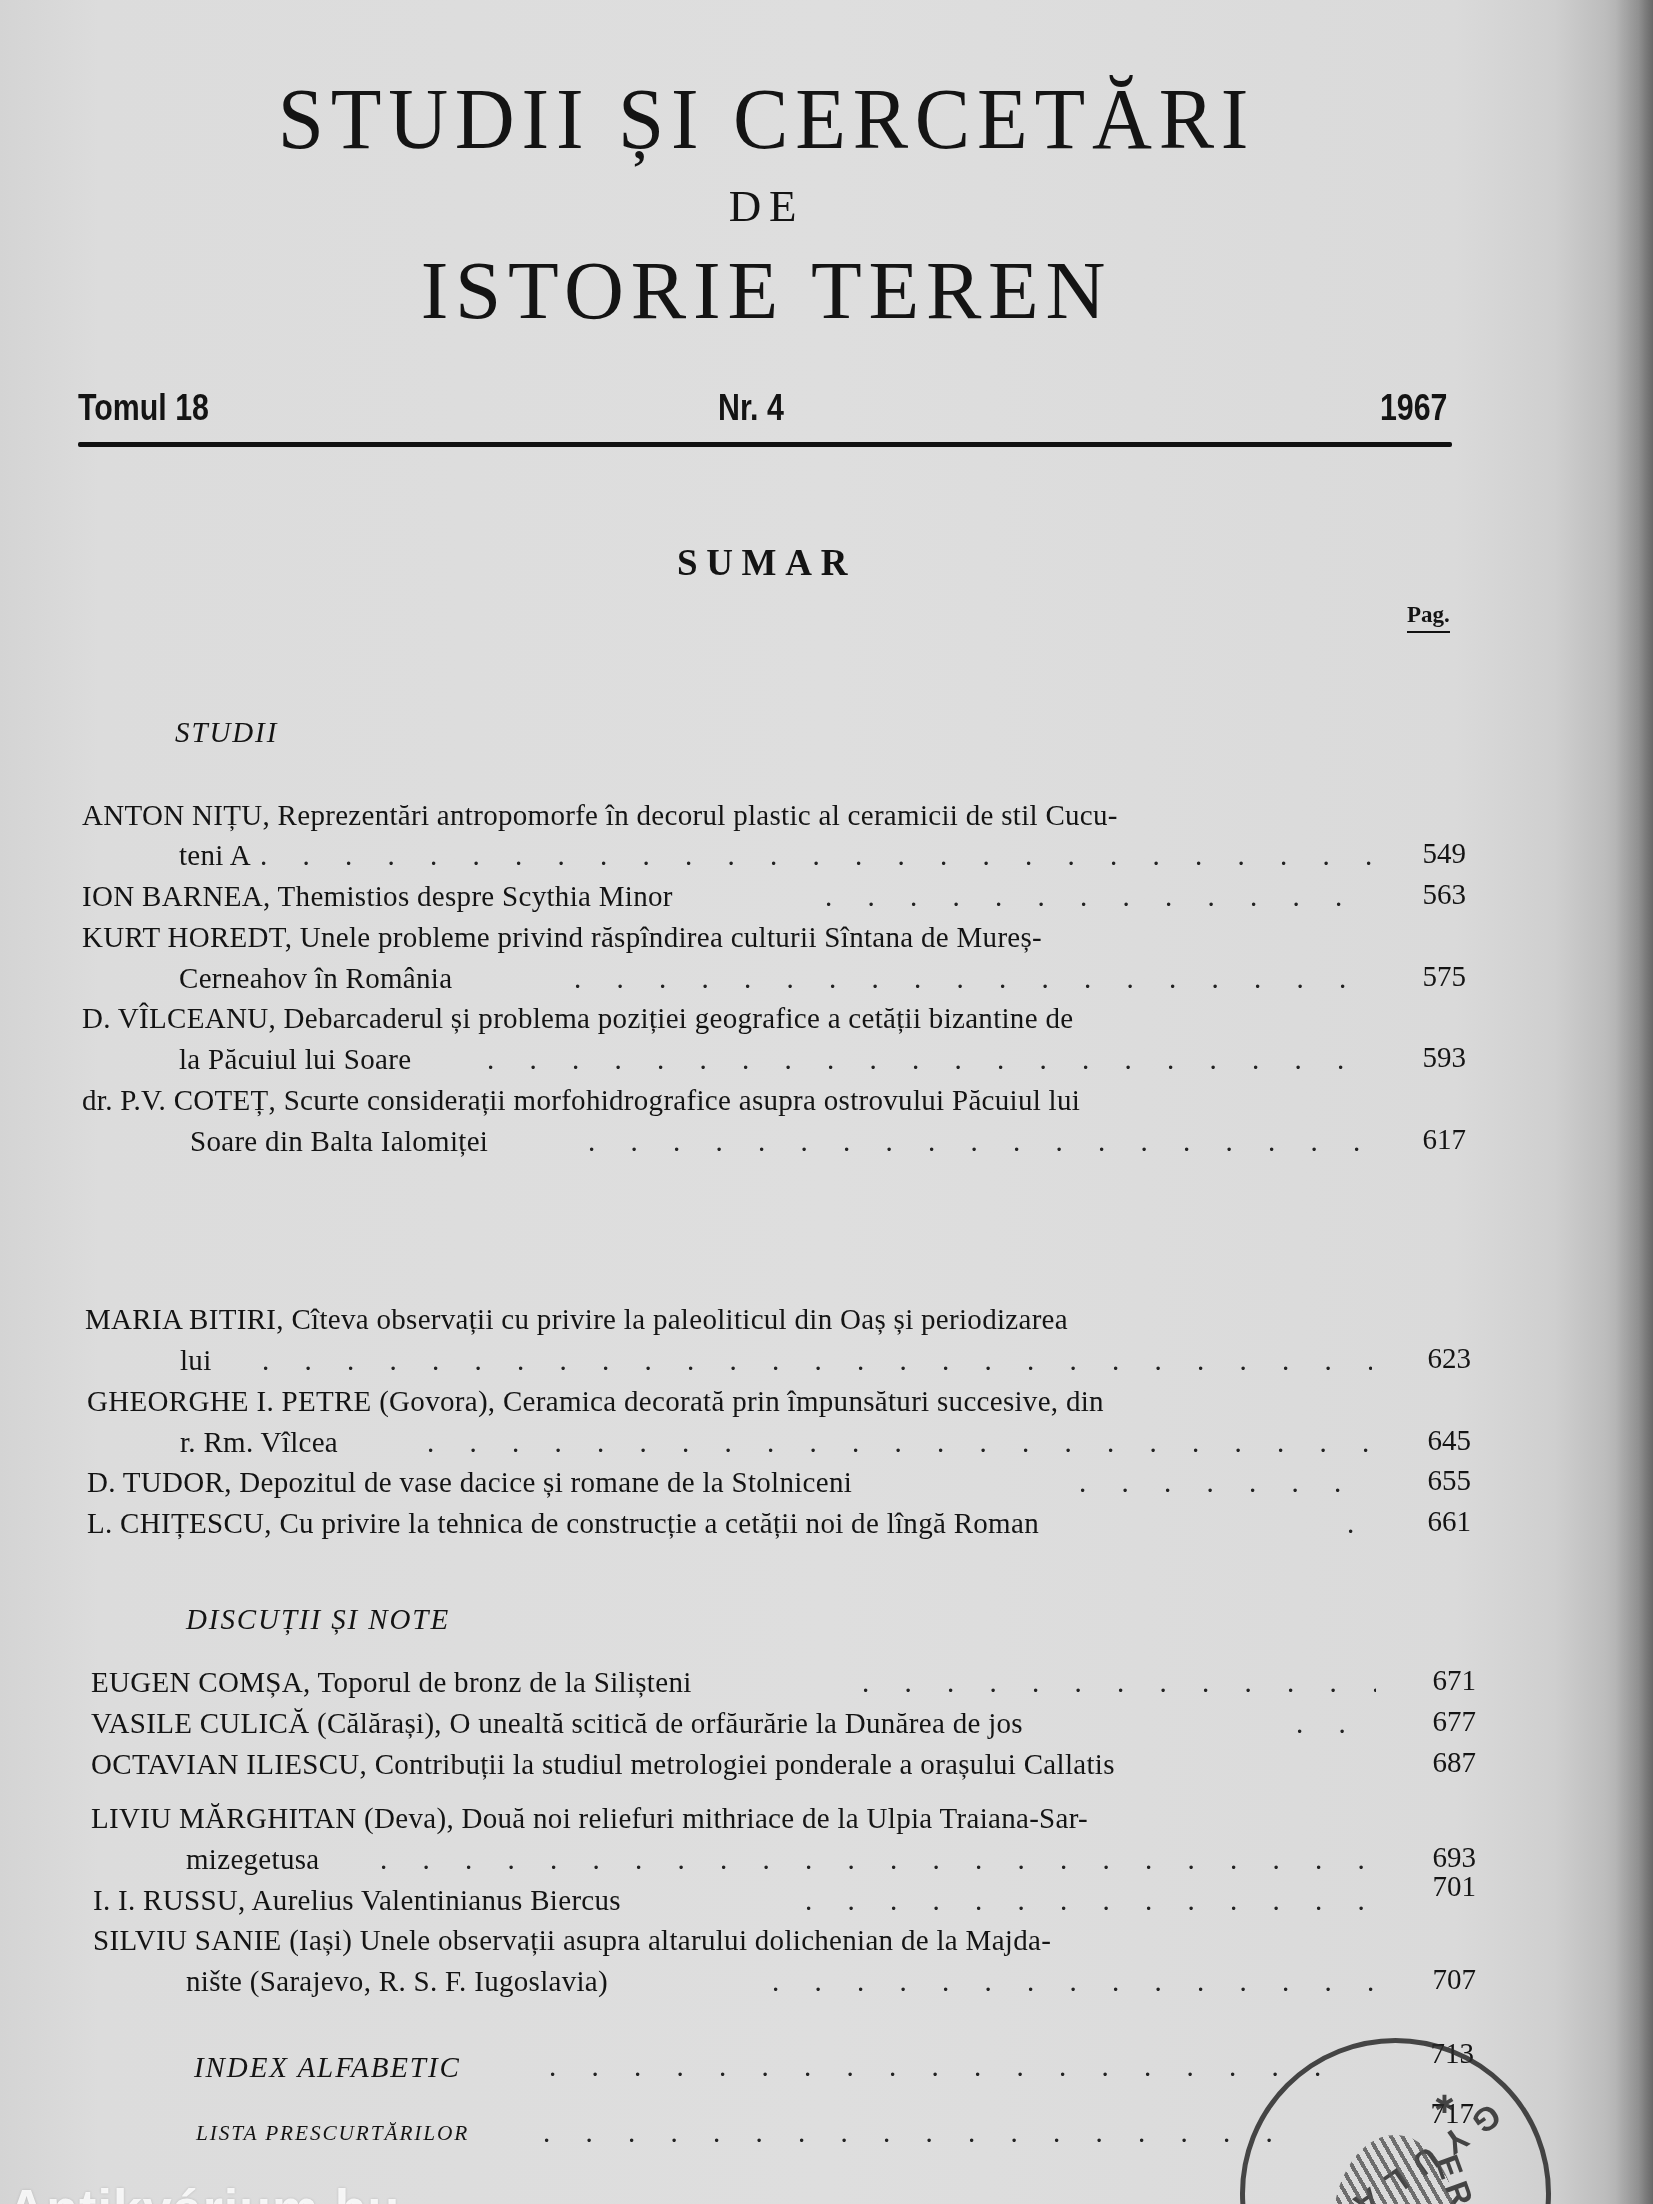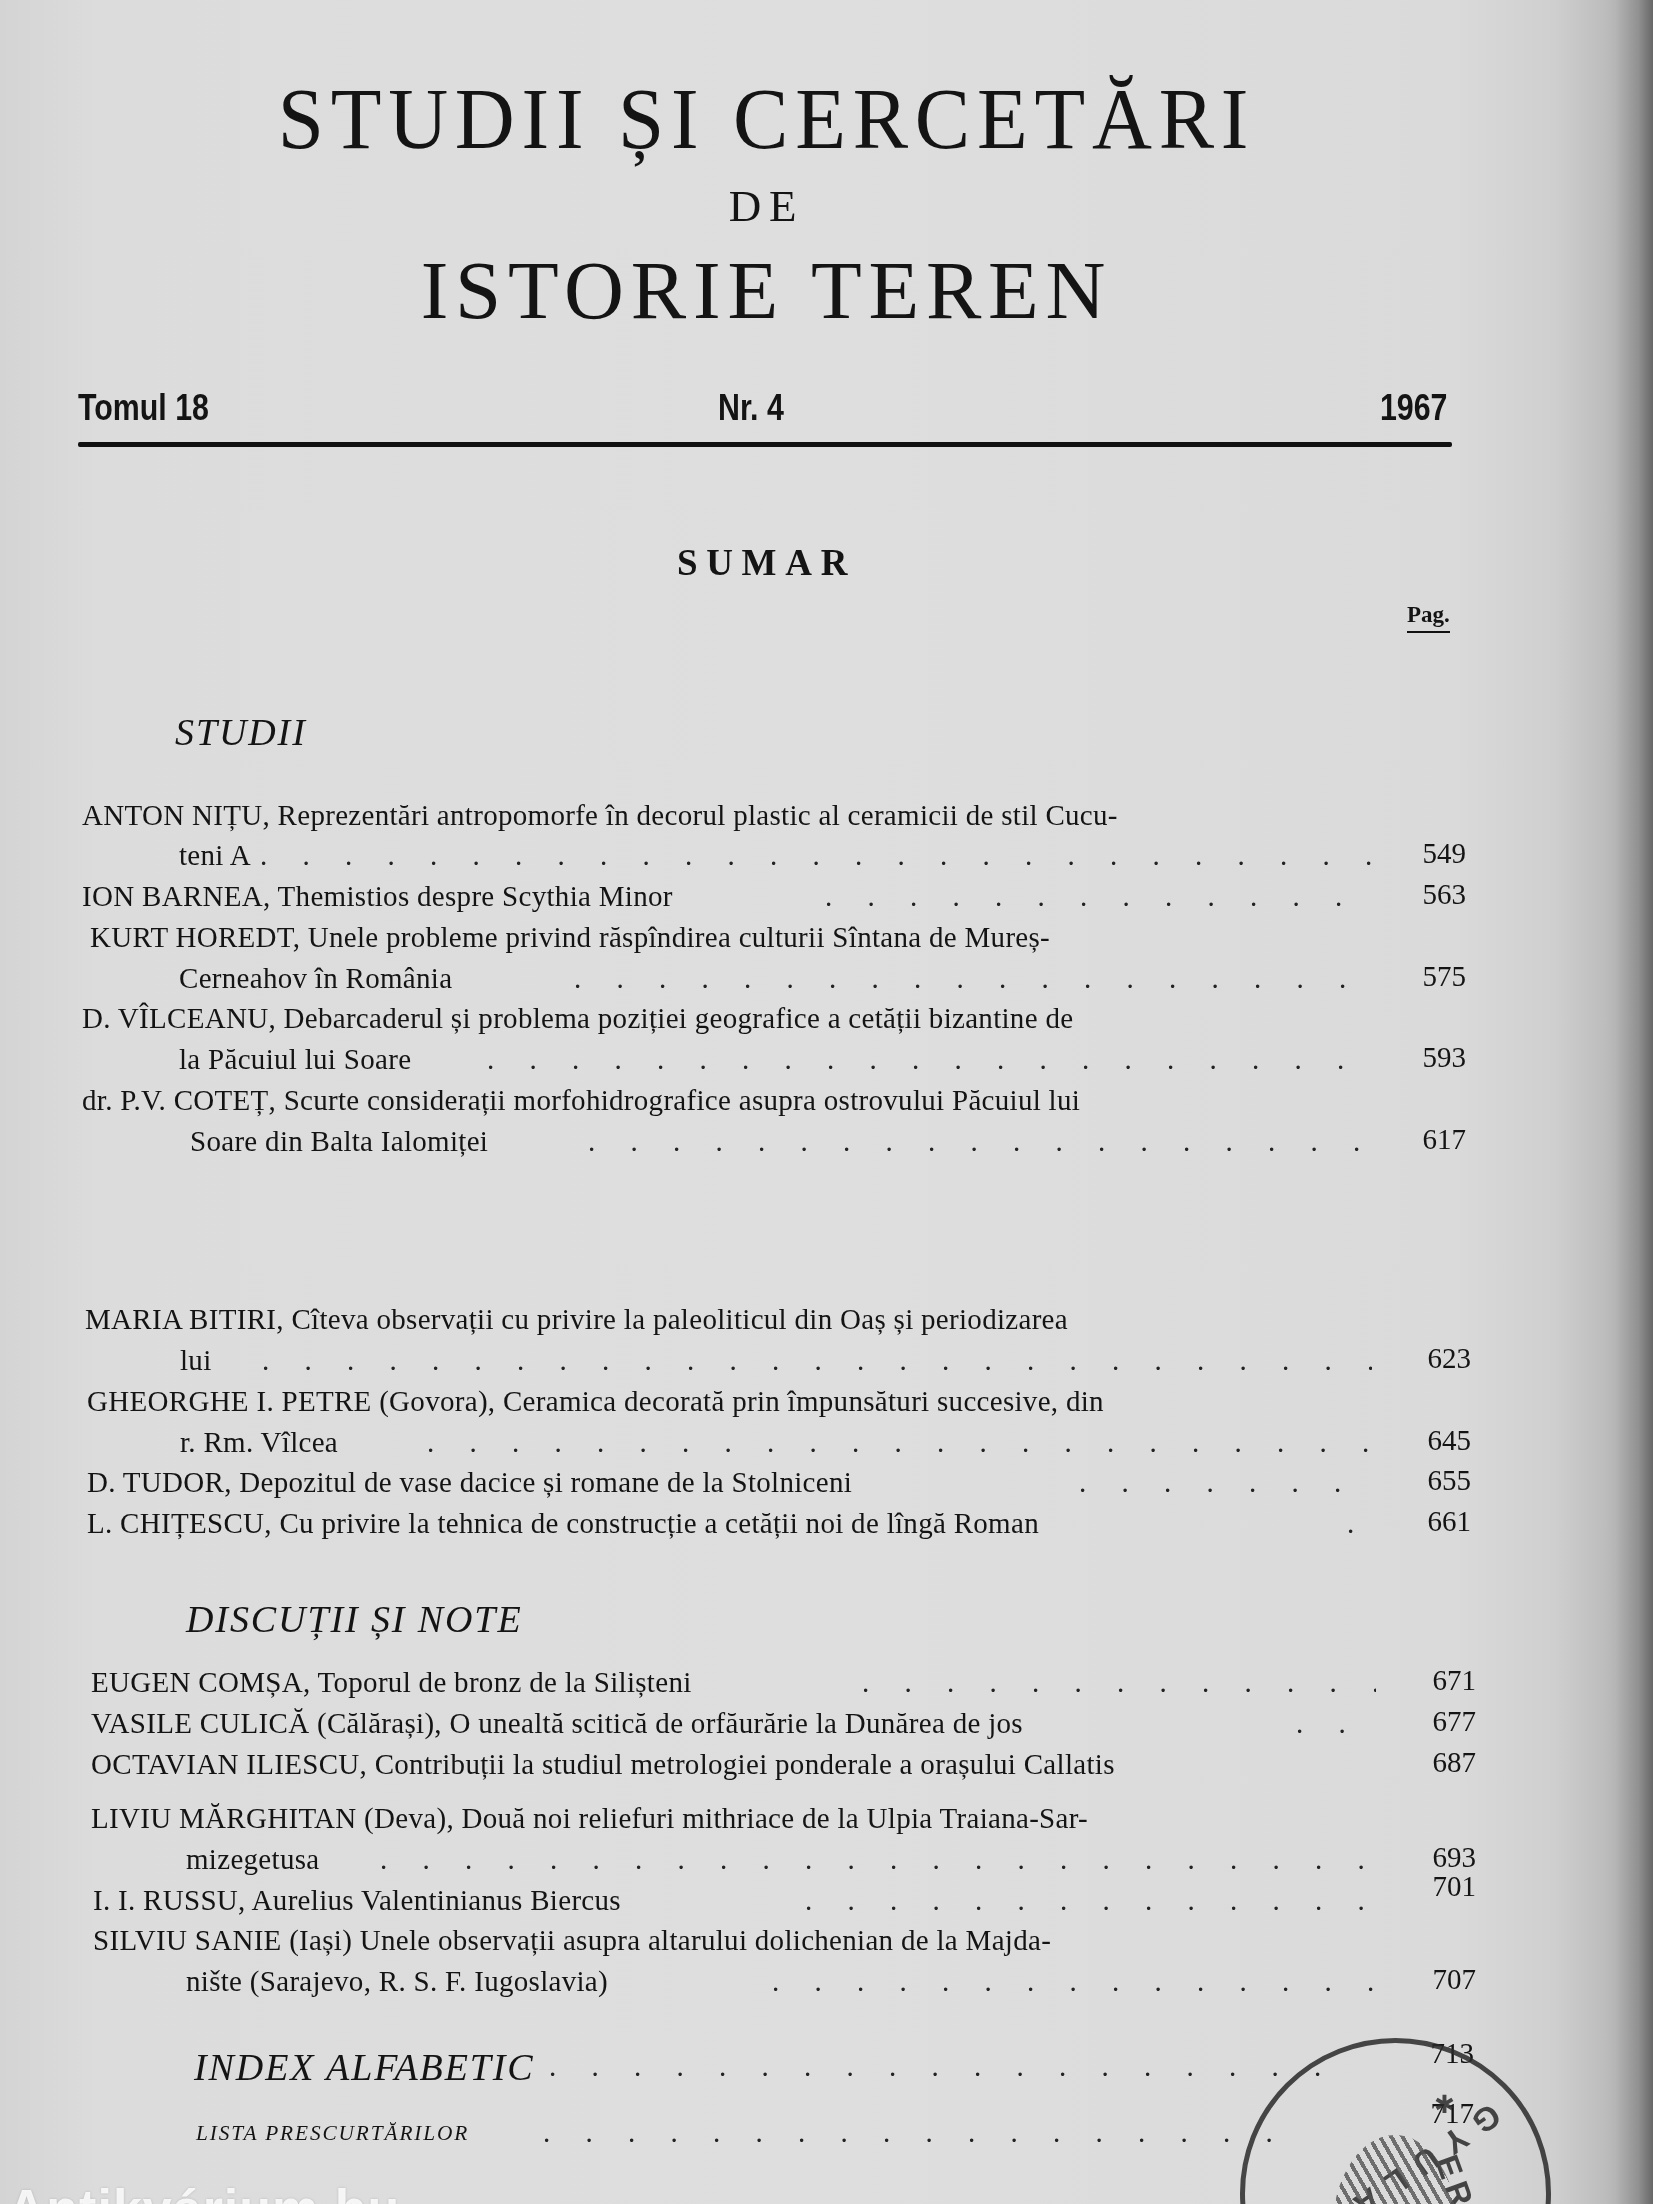"STUDII" .section-heading { font-size: 38px -> 29px }
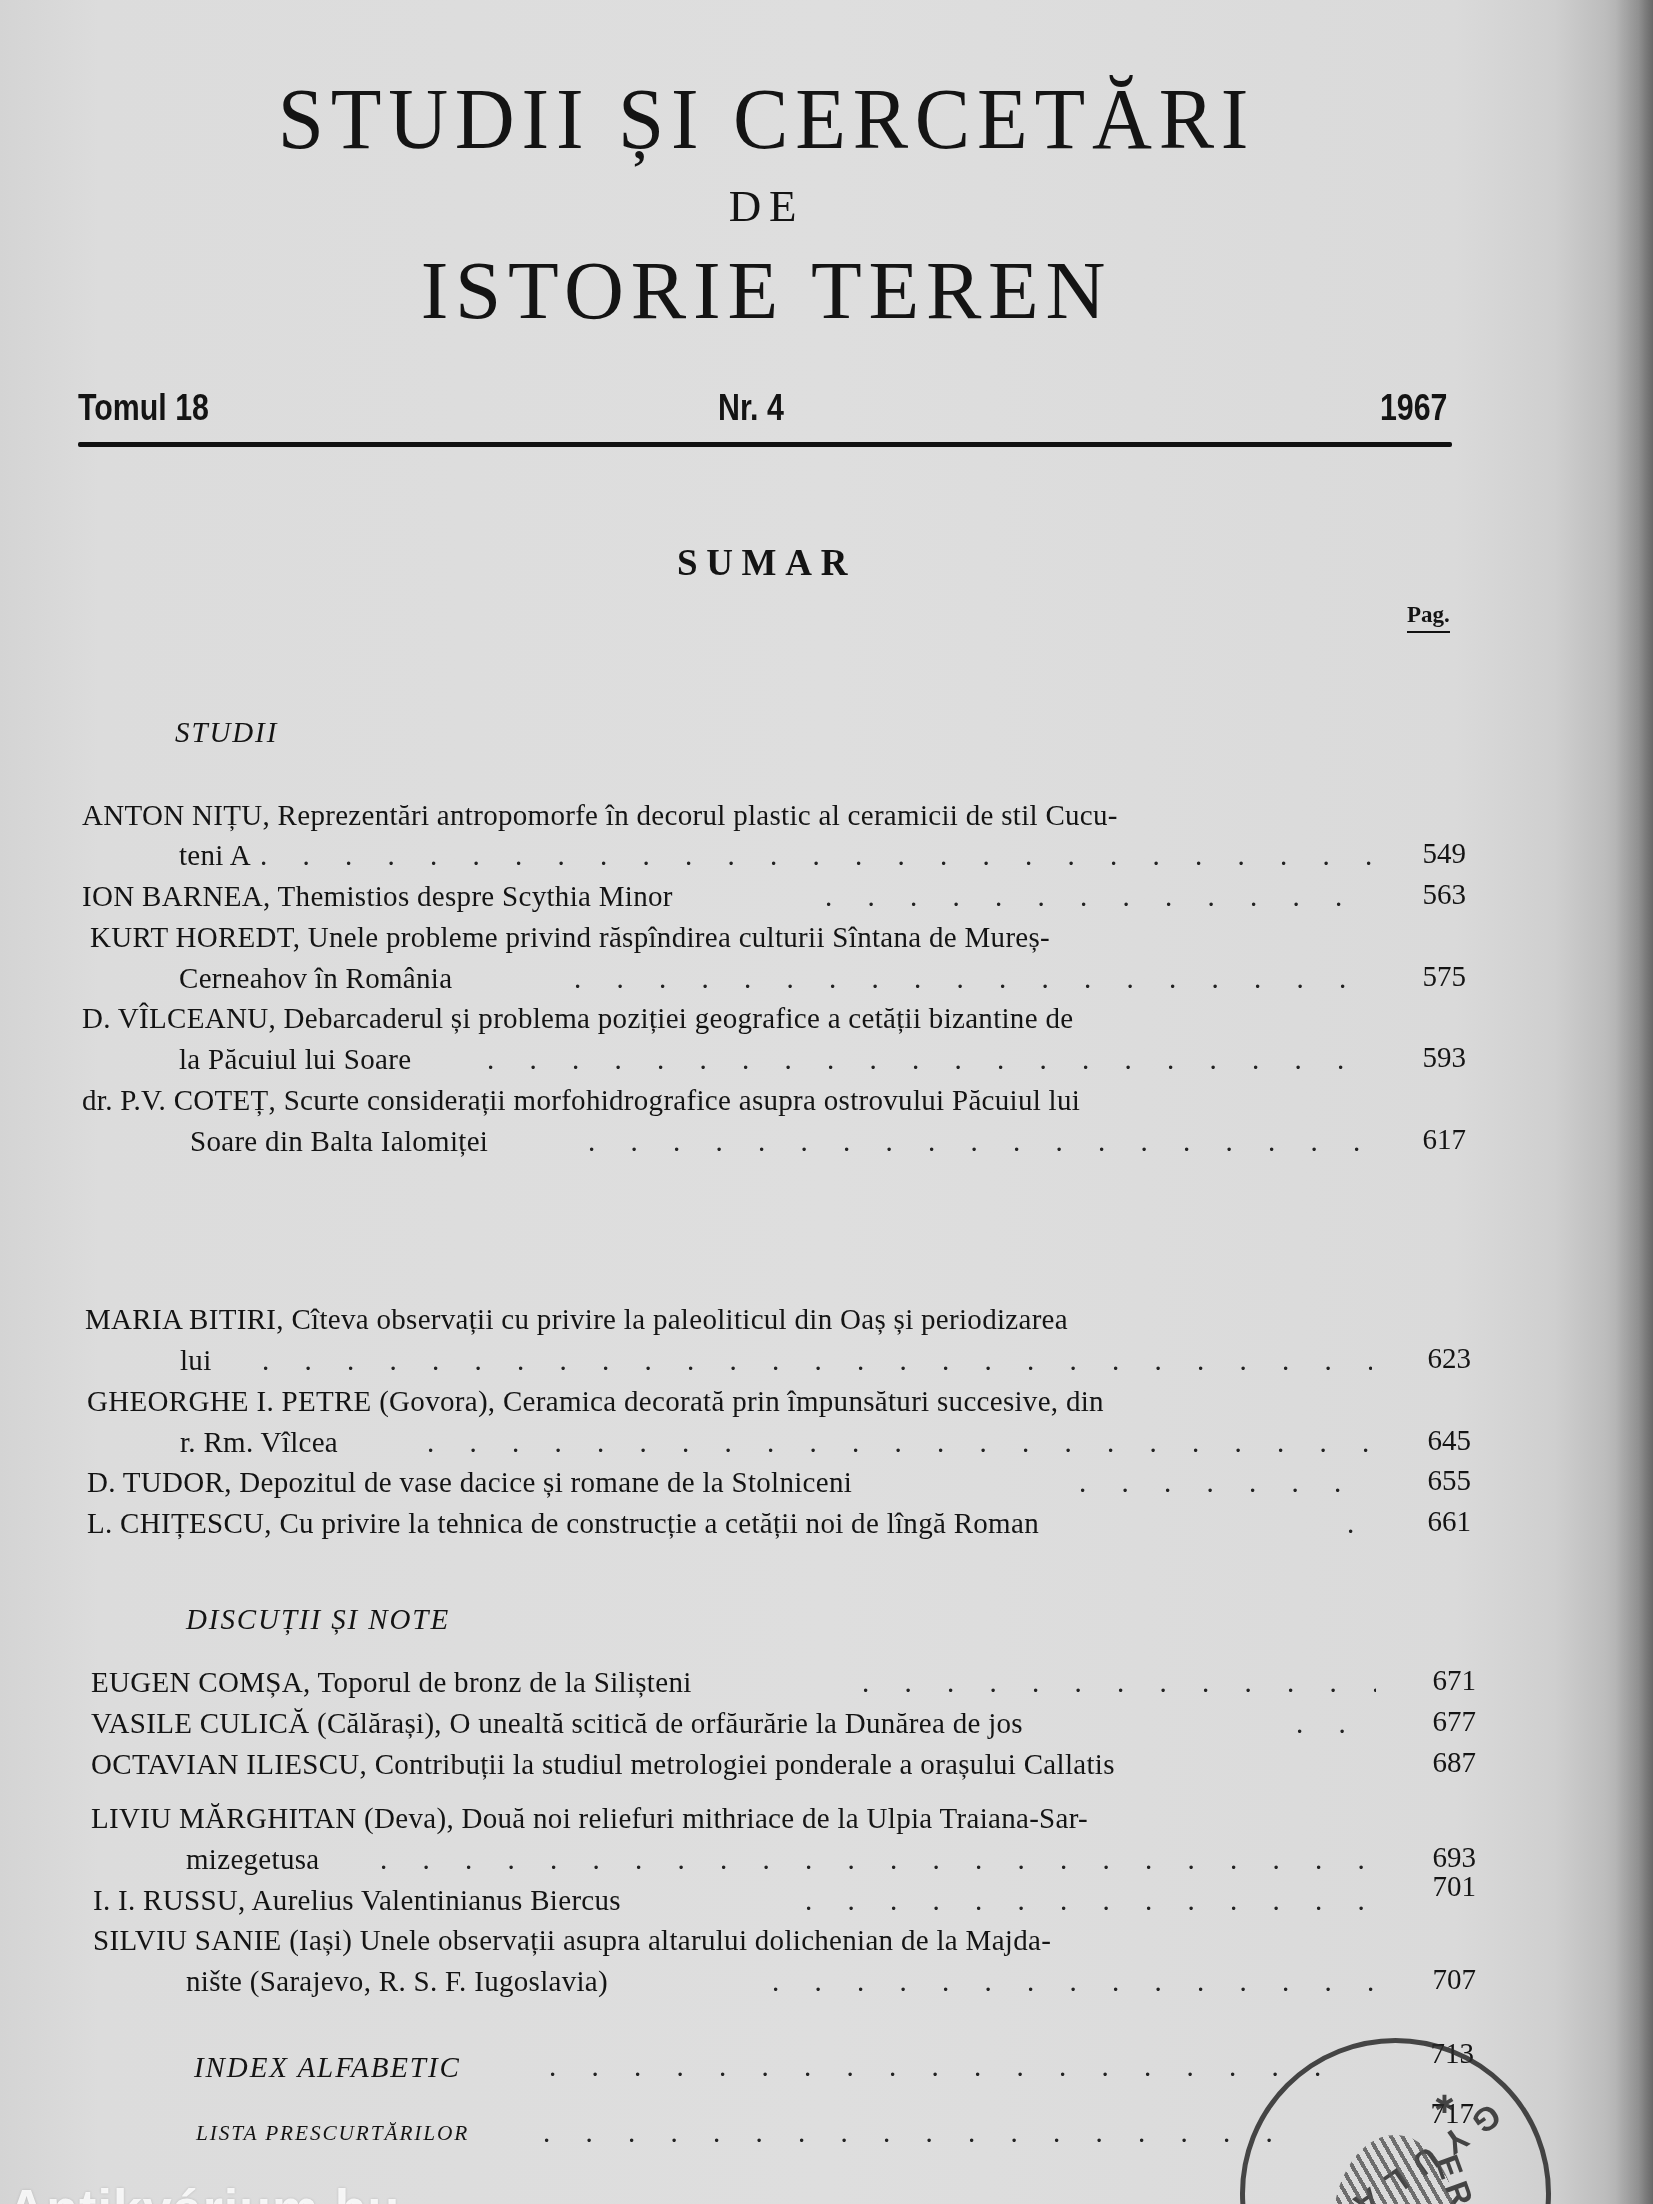"KURT HOREDT, Unele probleme privind" div.abs { margin-left: 8px -> none }
